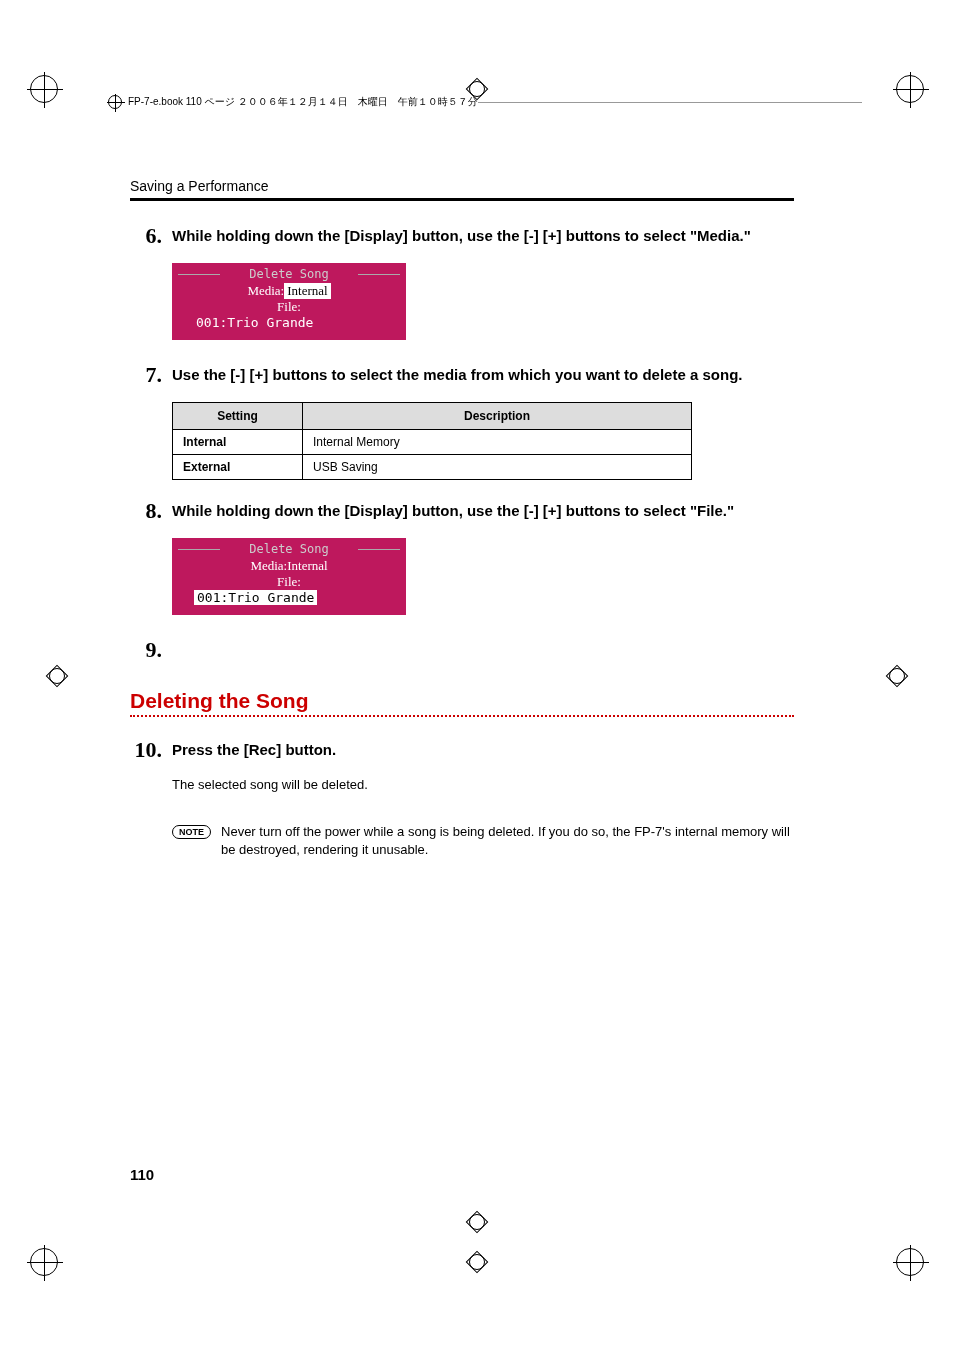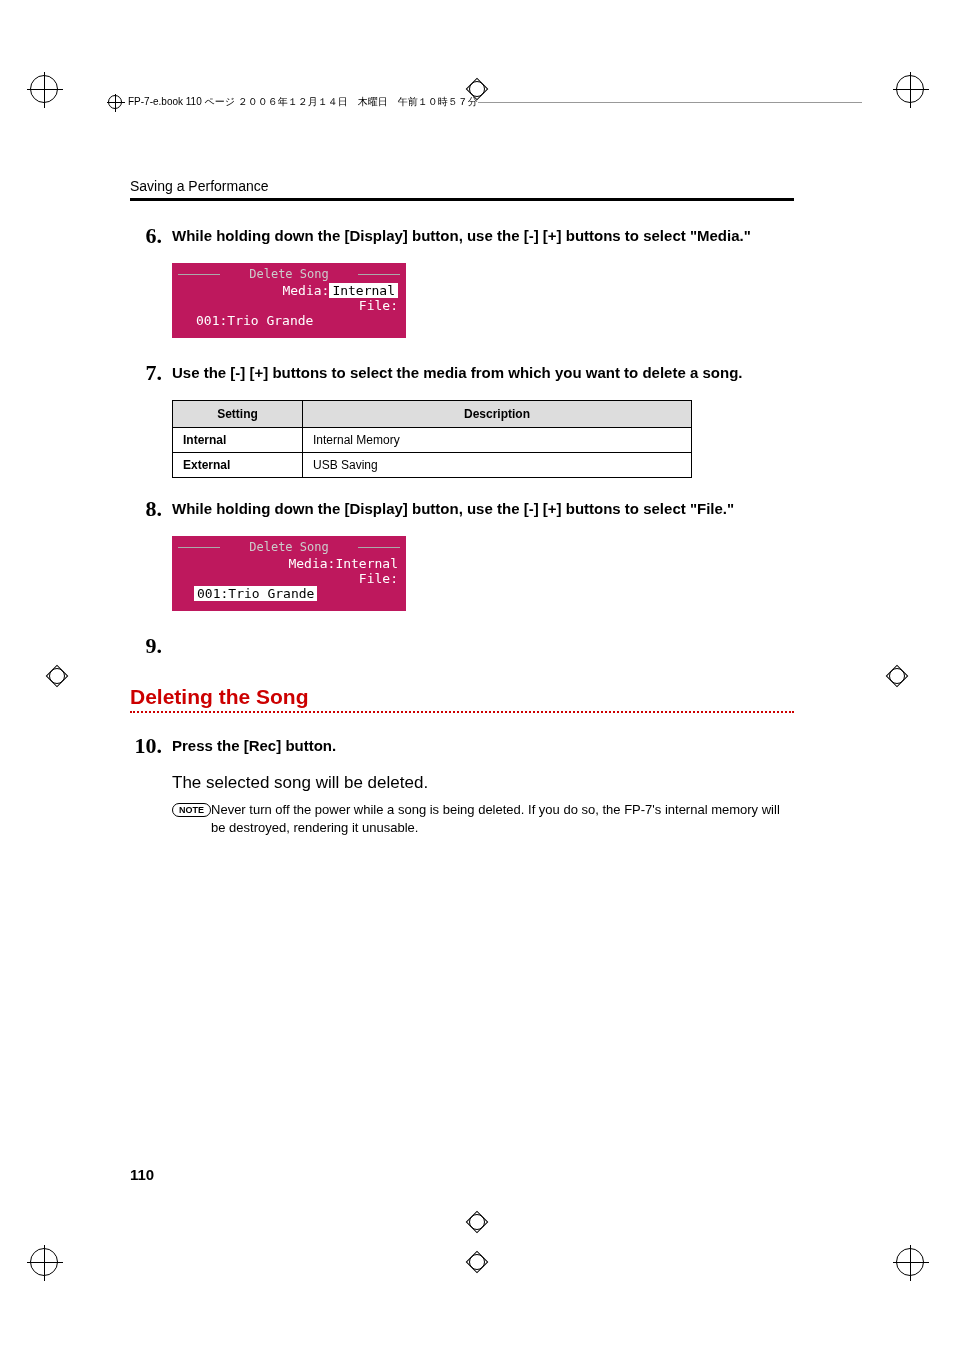"Media:" .lcd-row { font-family: none -> Liberation Serif, serif; justify-content: flex-end -> center }
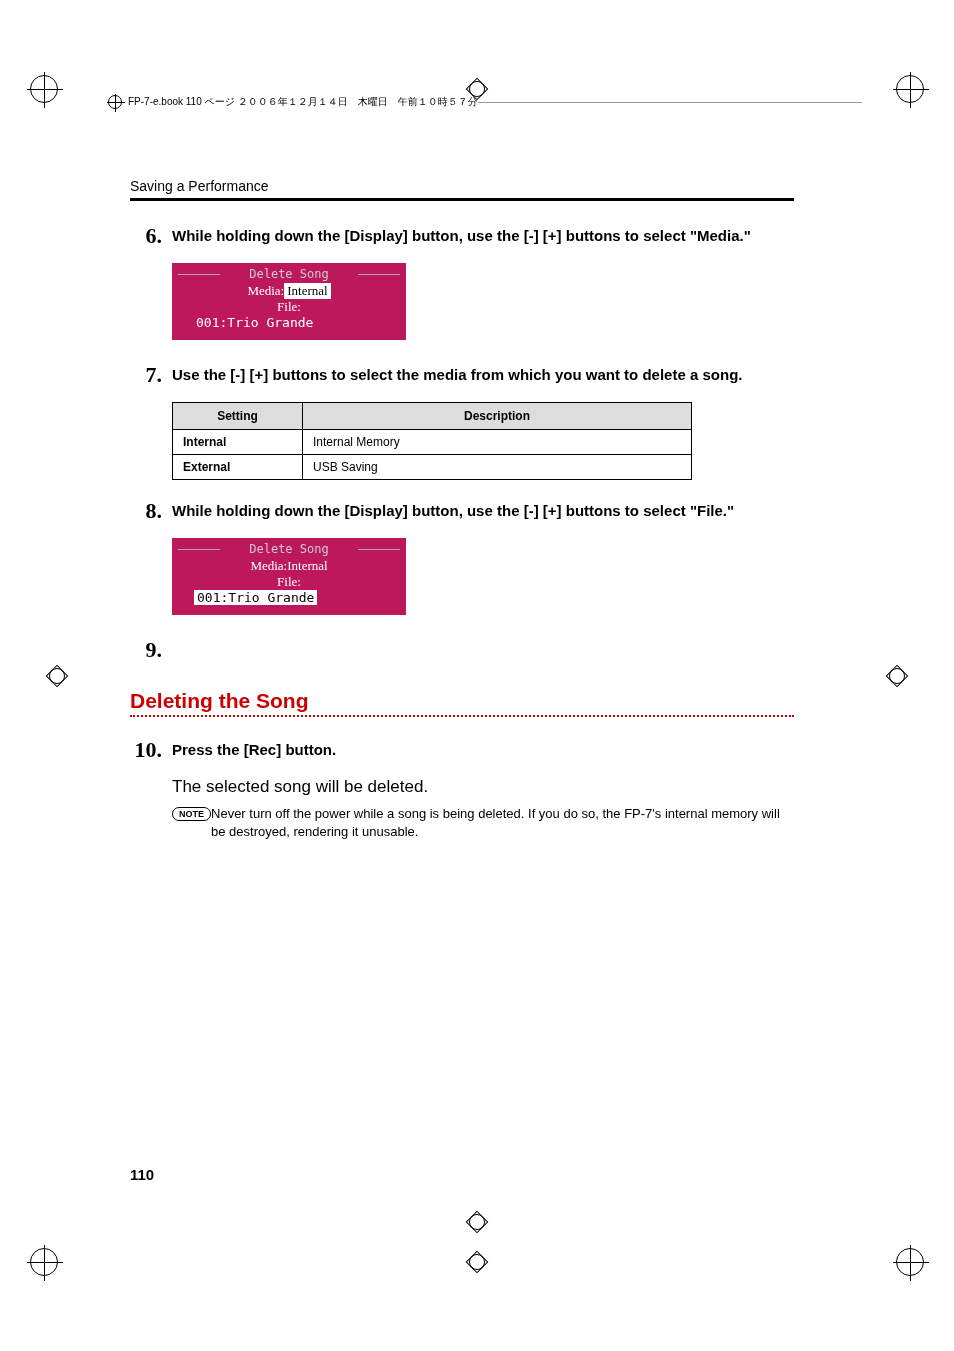"The selected song will be" .step-desc { font-size: 17px -> 13px; margin-bottom: 8px -> 31px }
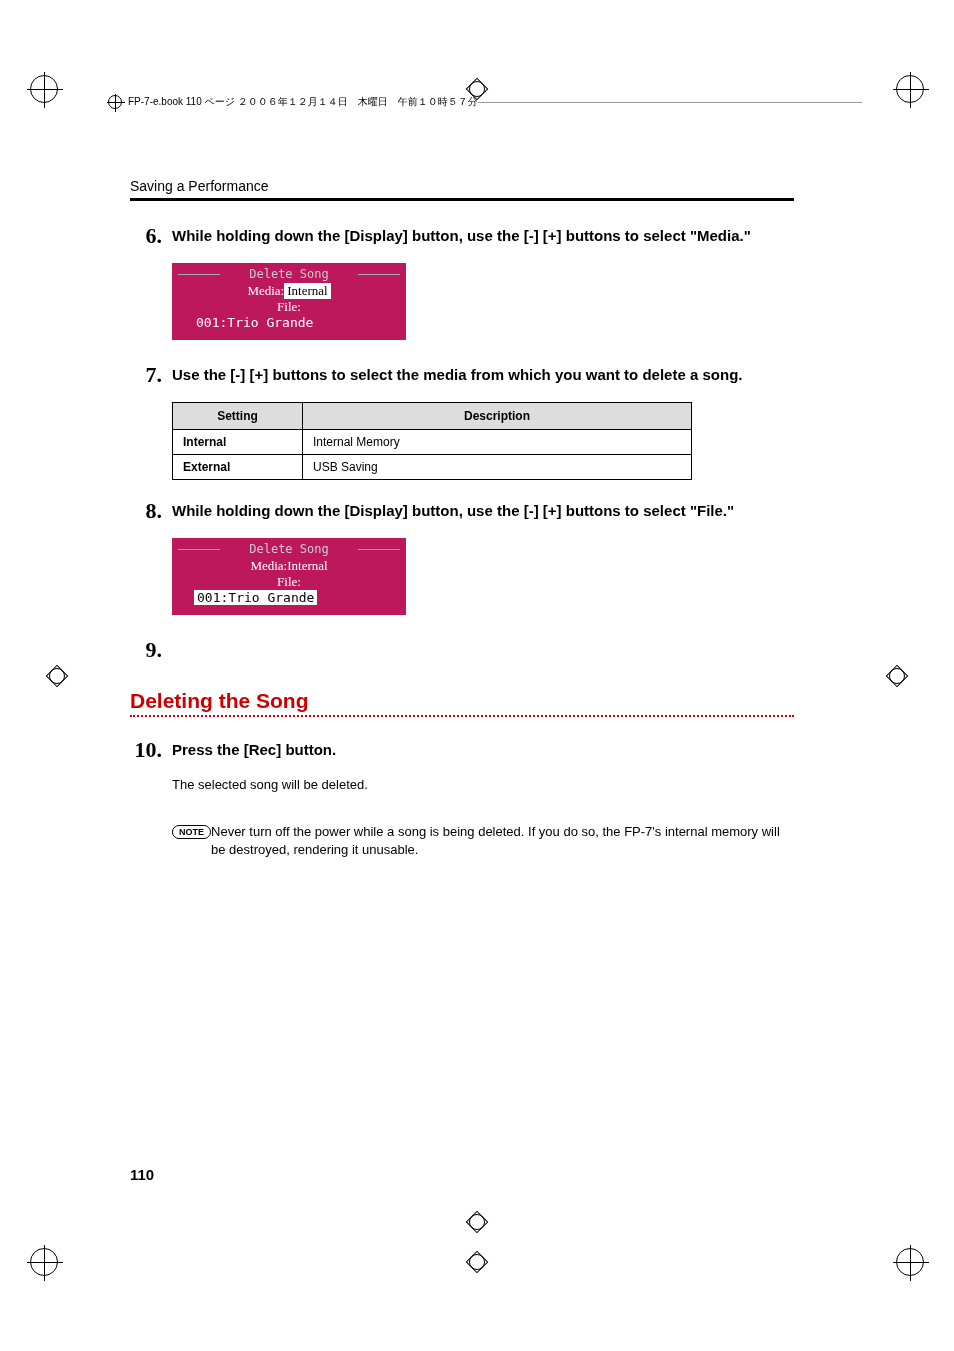"NOTE" .note-block { gap: none -> 10px }
